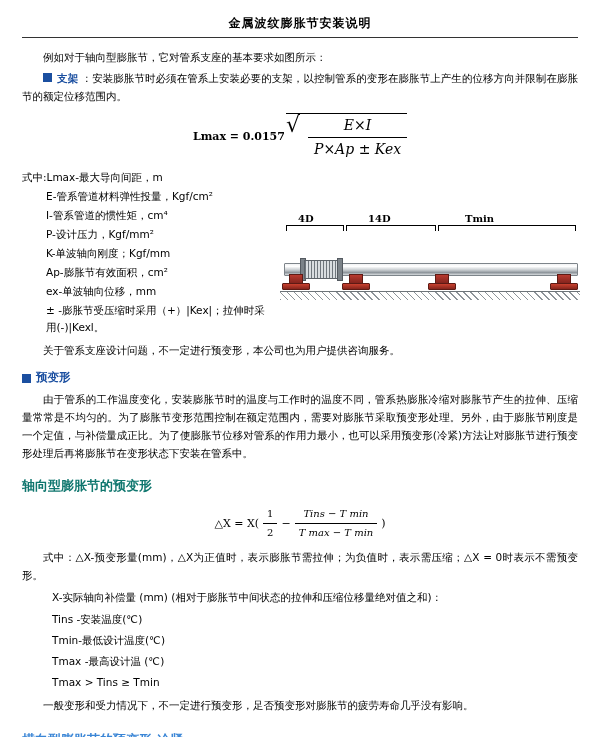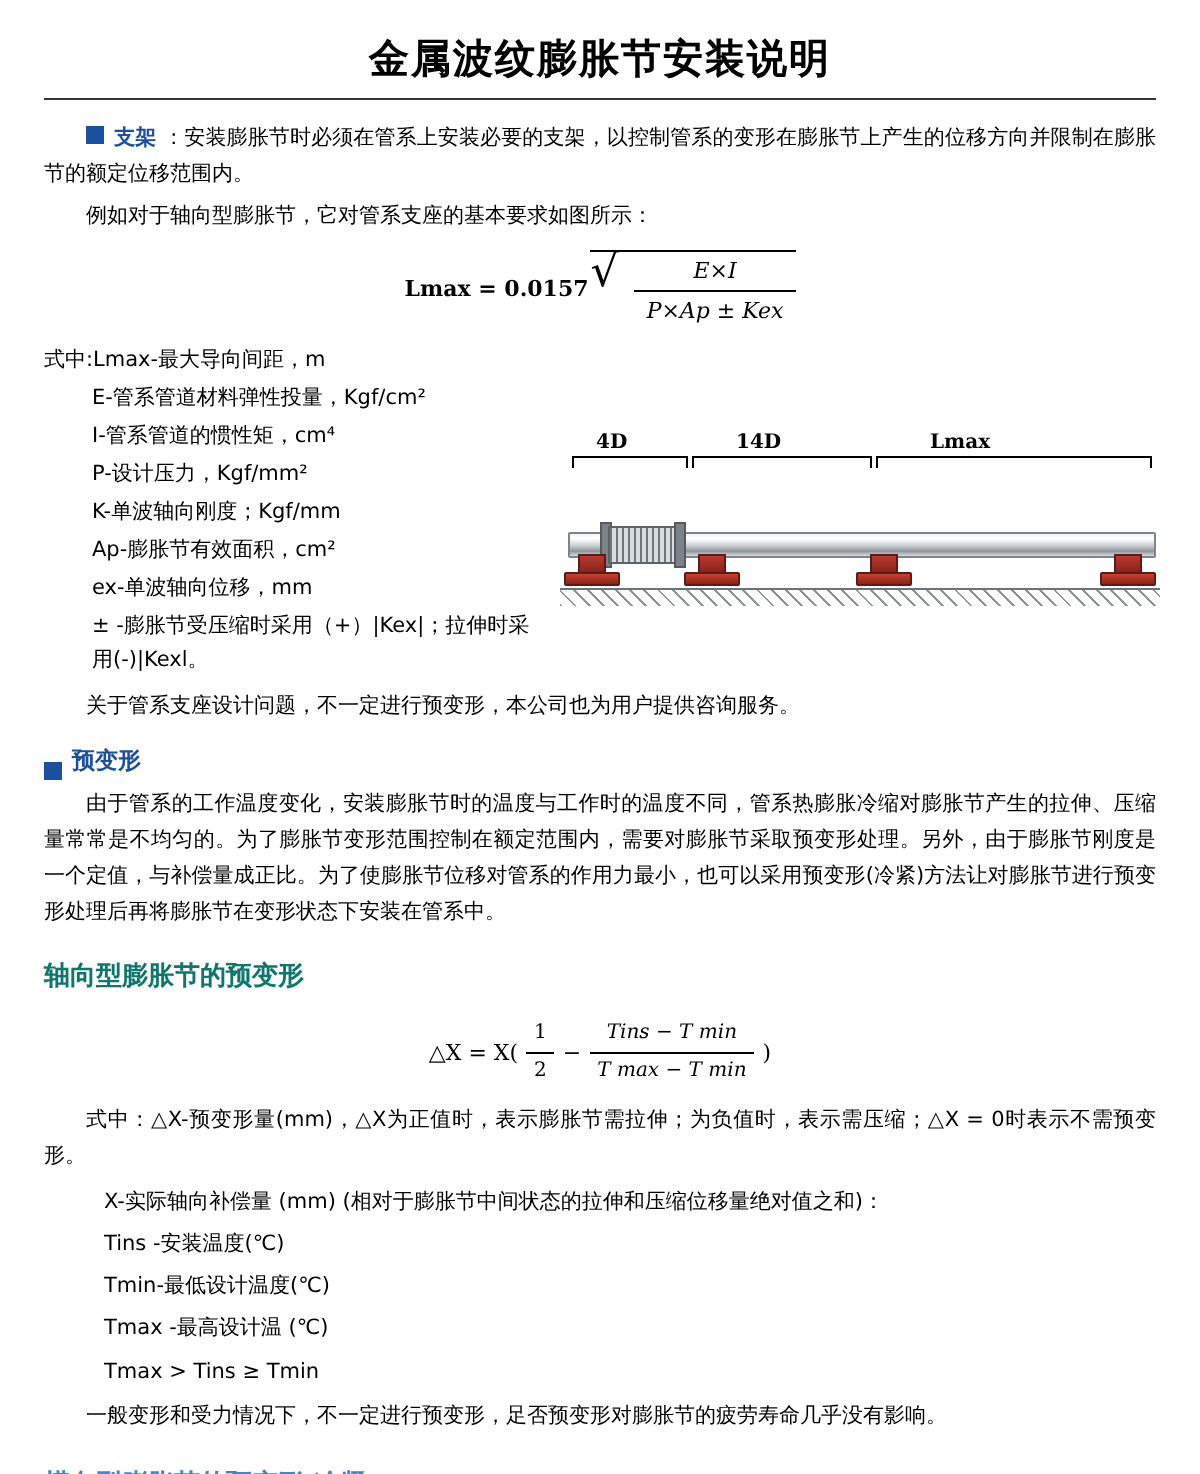"金属波纹膨胀节安装说明" .doc-title { font-size: 20px -> 12px }
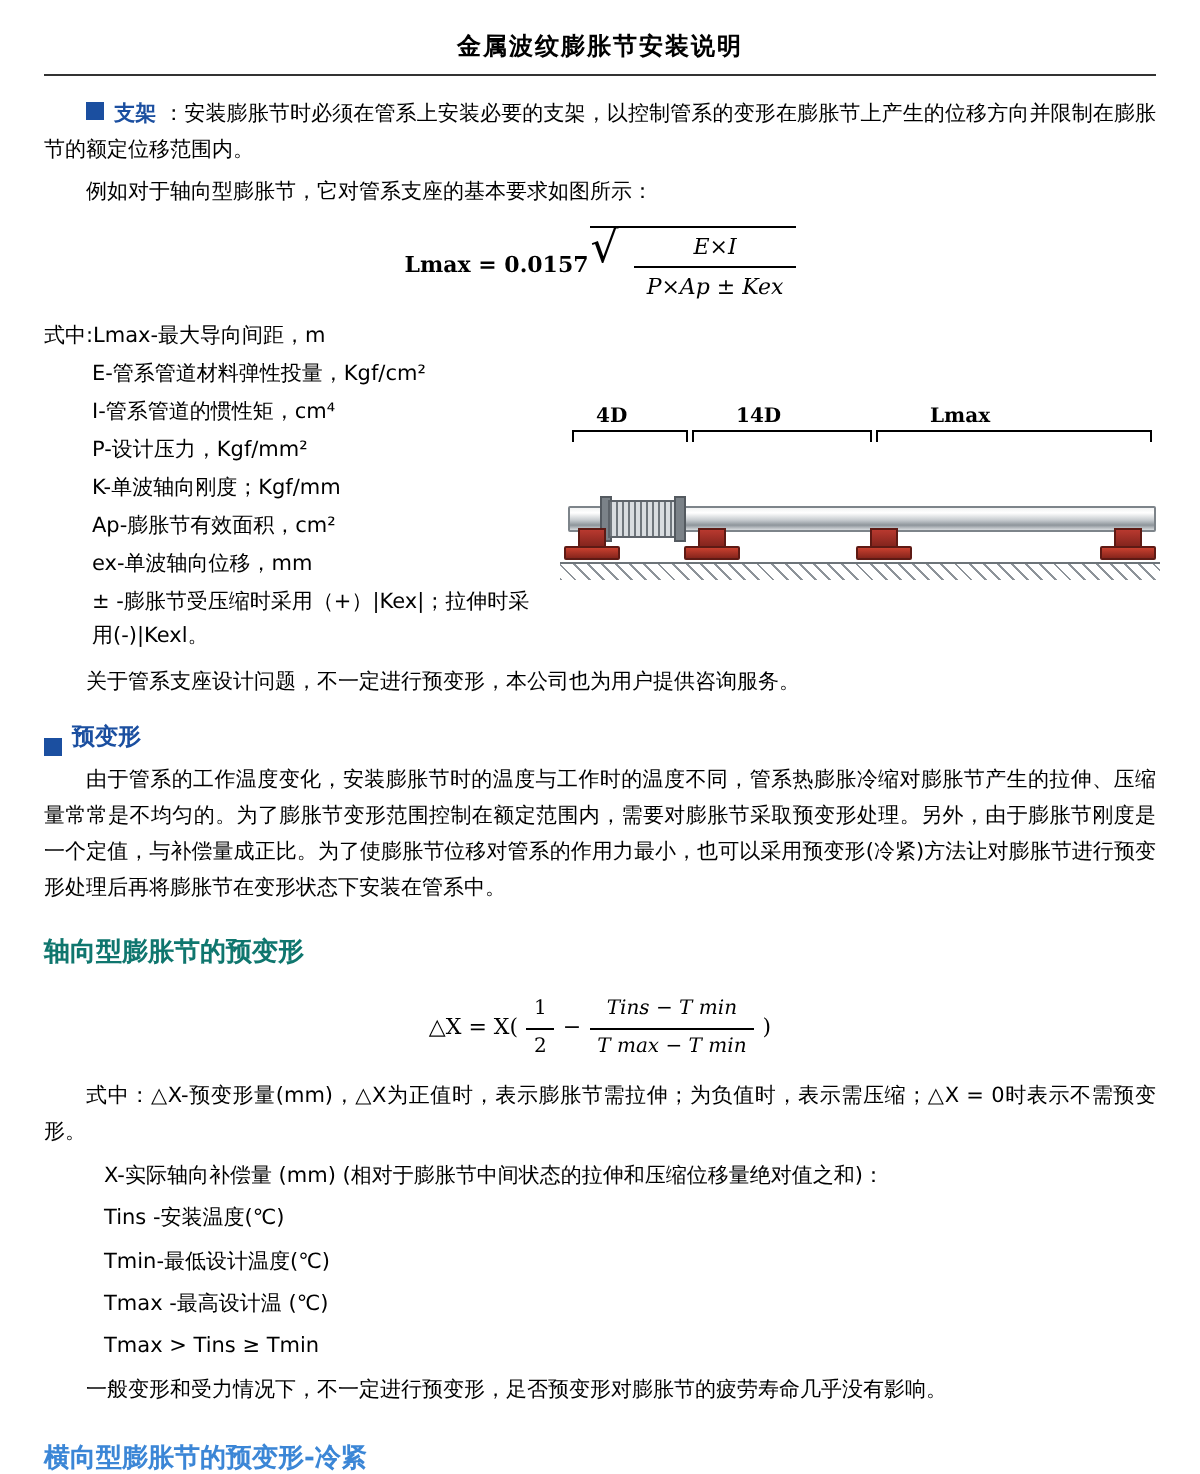"支架" div.para { order: before "例如对于轴向型膨胀节，它对管系支座的基本要求如图所示：" -> after "例如对于轴向型膨胀节，它对管系支座的基本要求如图所示：" }
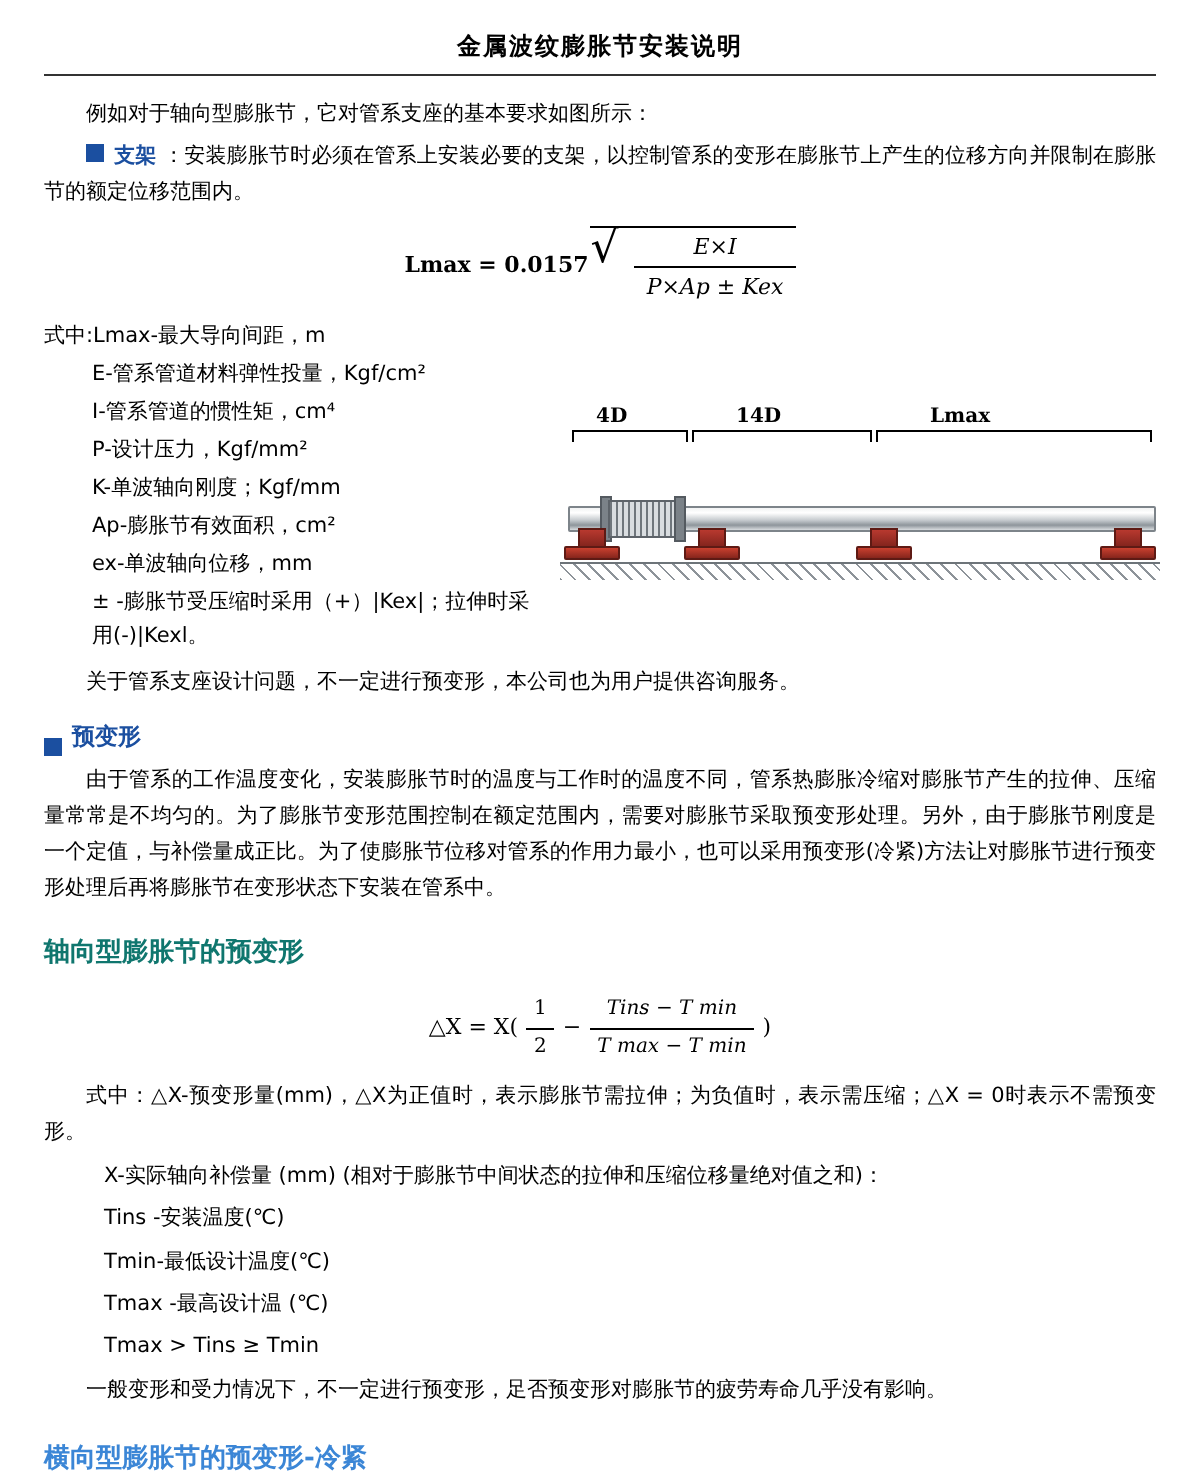"E×I" .frac { font-size: 11px -> 14px }
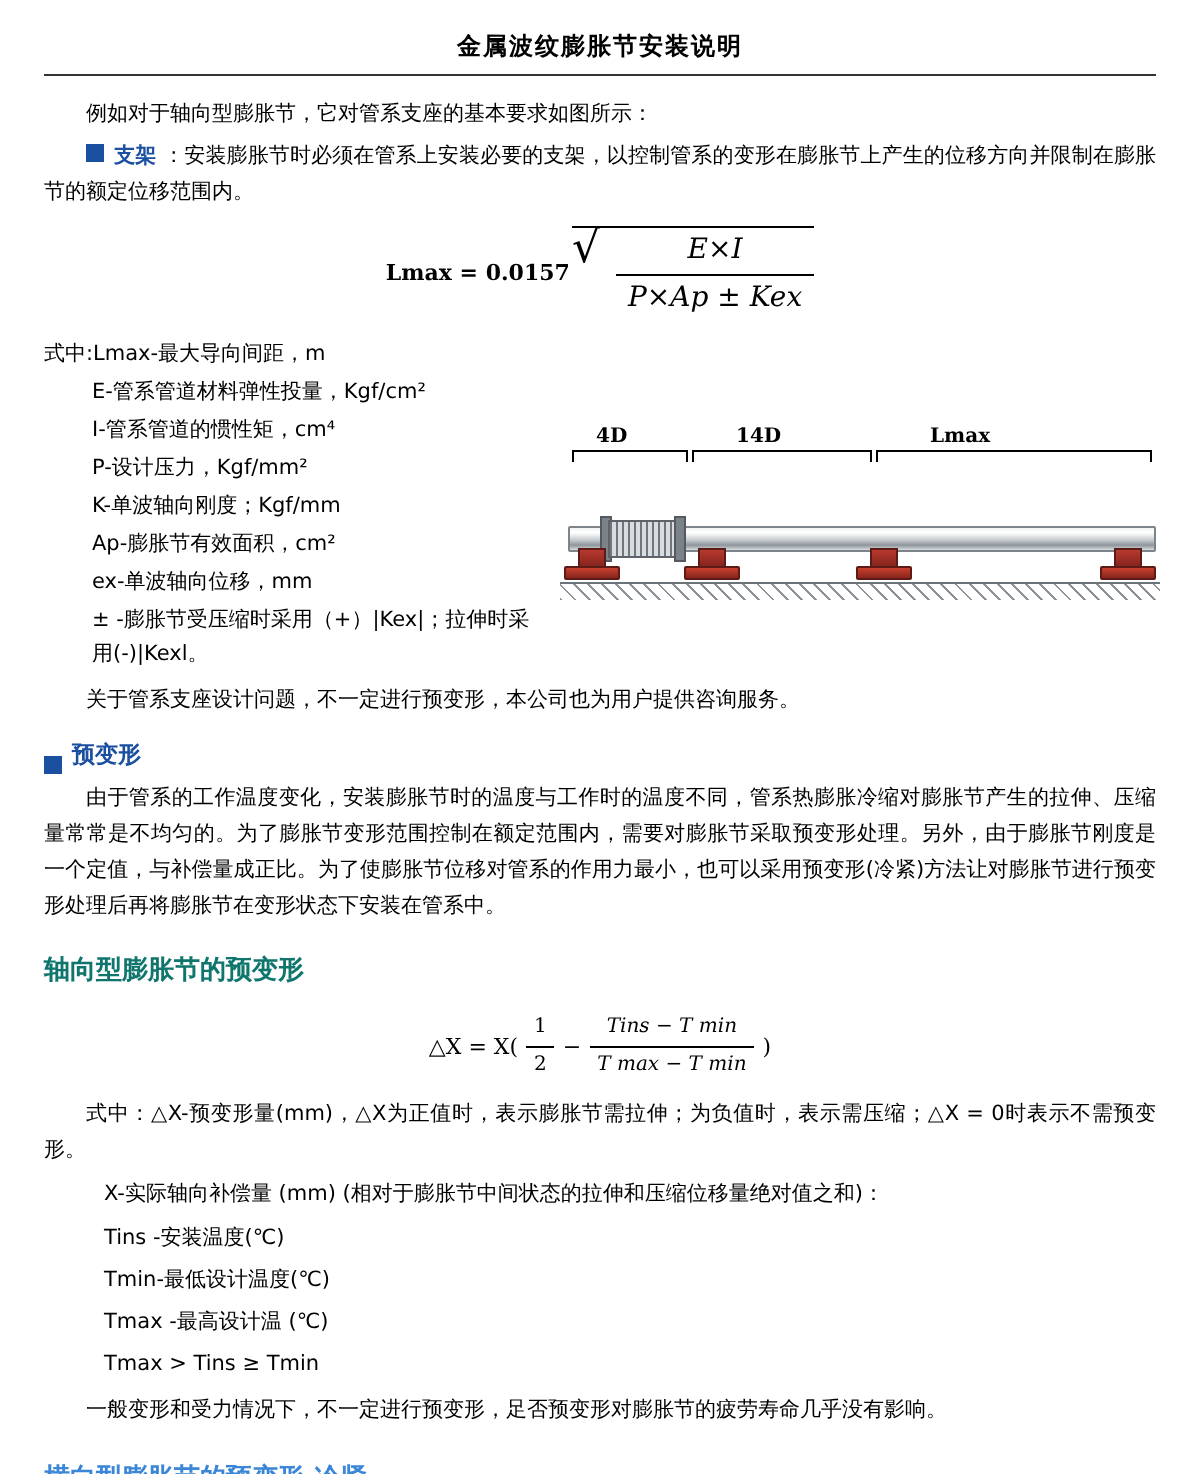"Lmax" span.dim-label { text: Lmax -> Tmin }
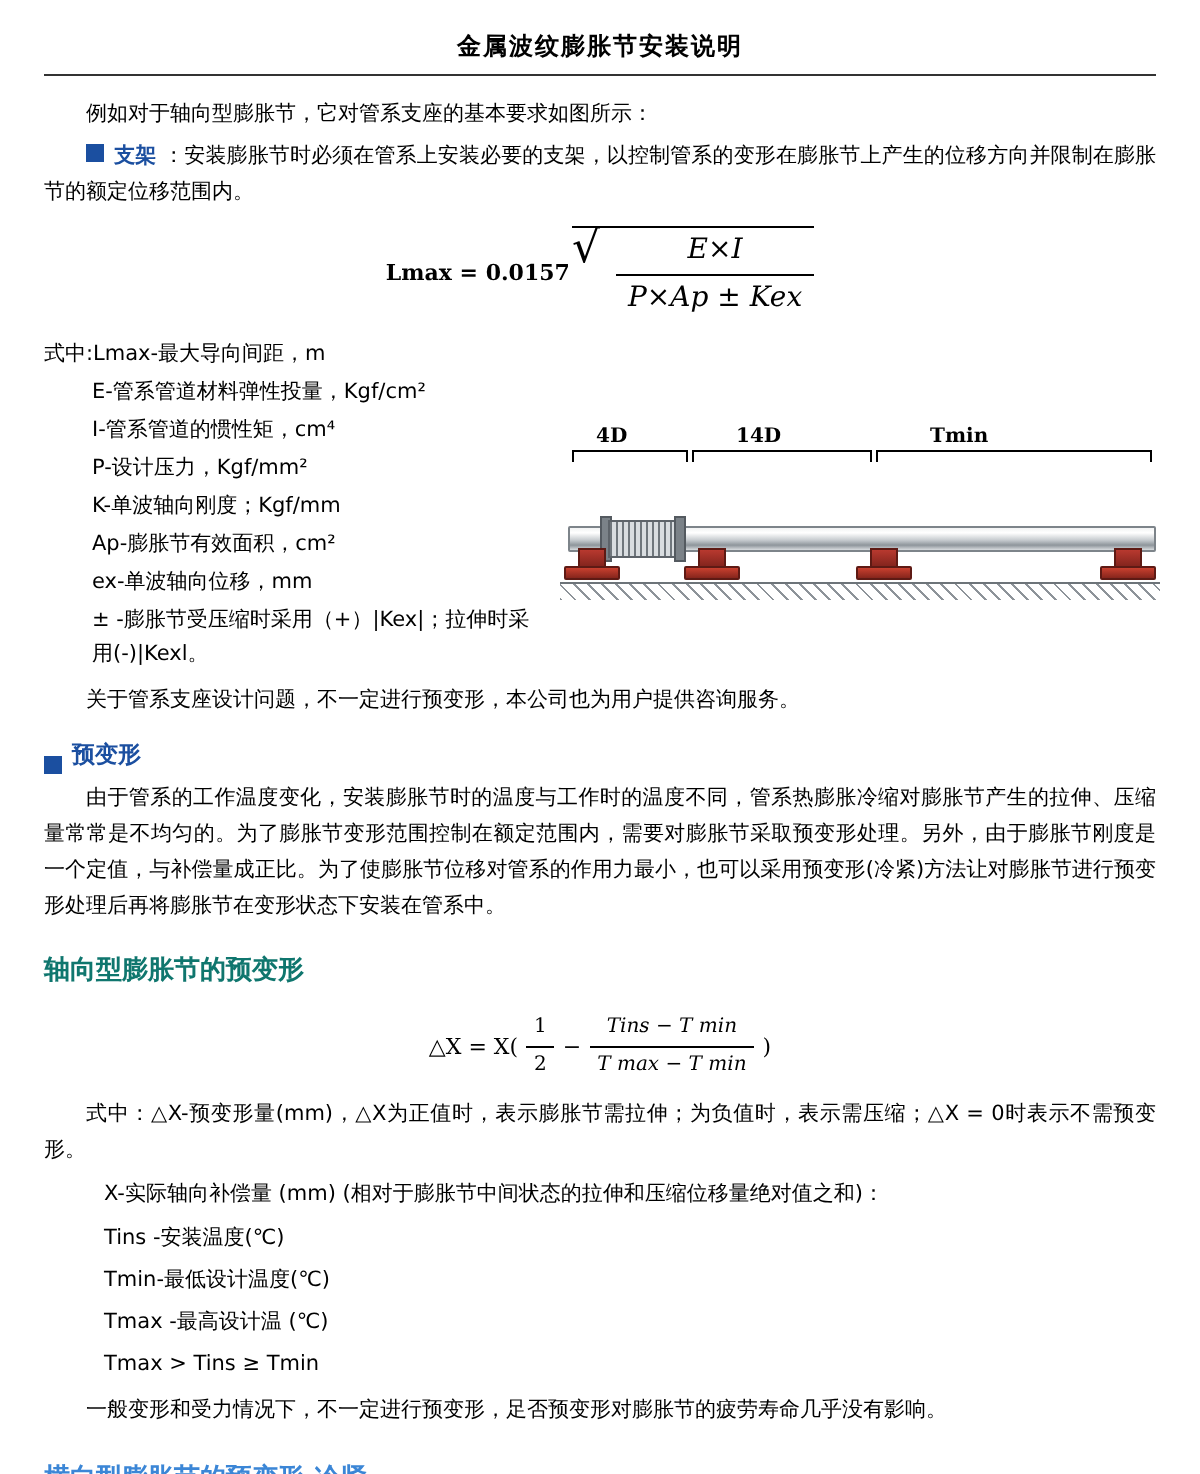"预变形" .section-head { align-items: flex-end -> center }
